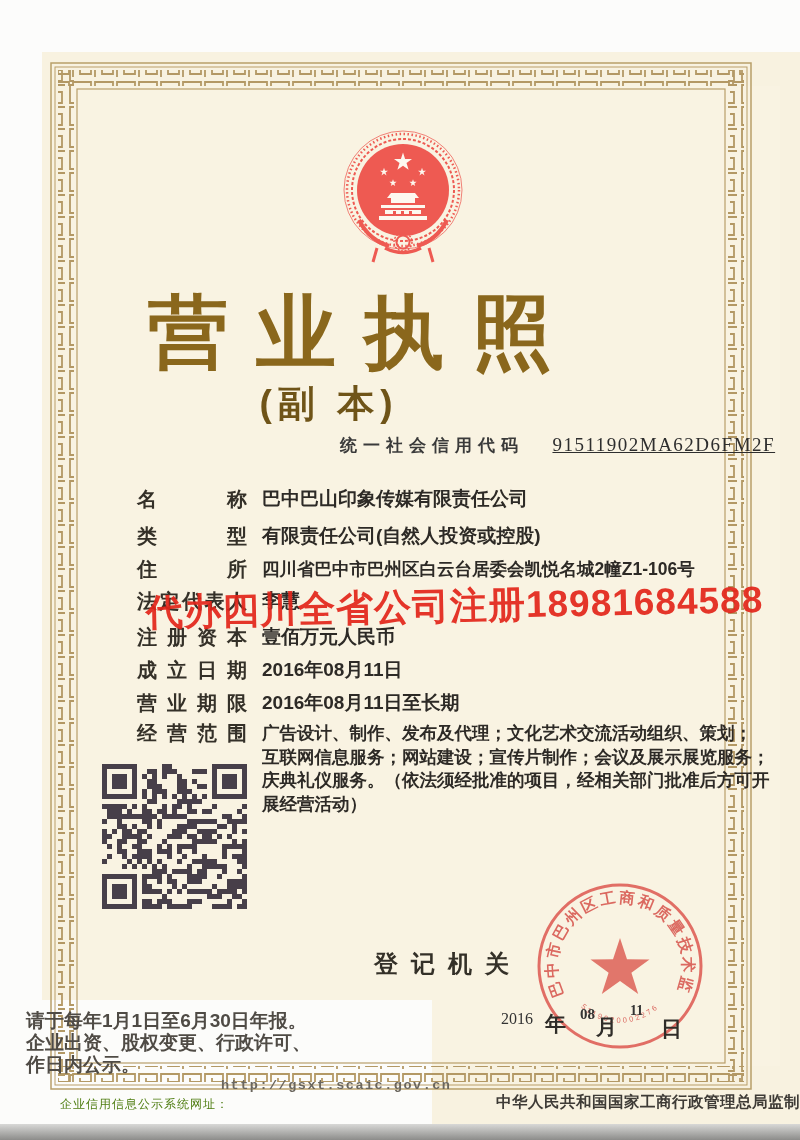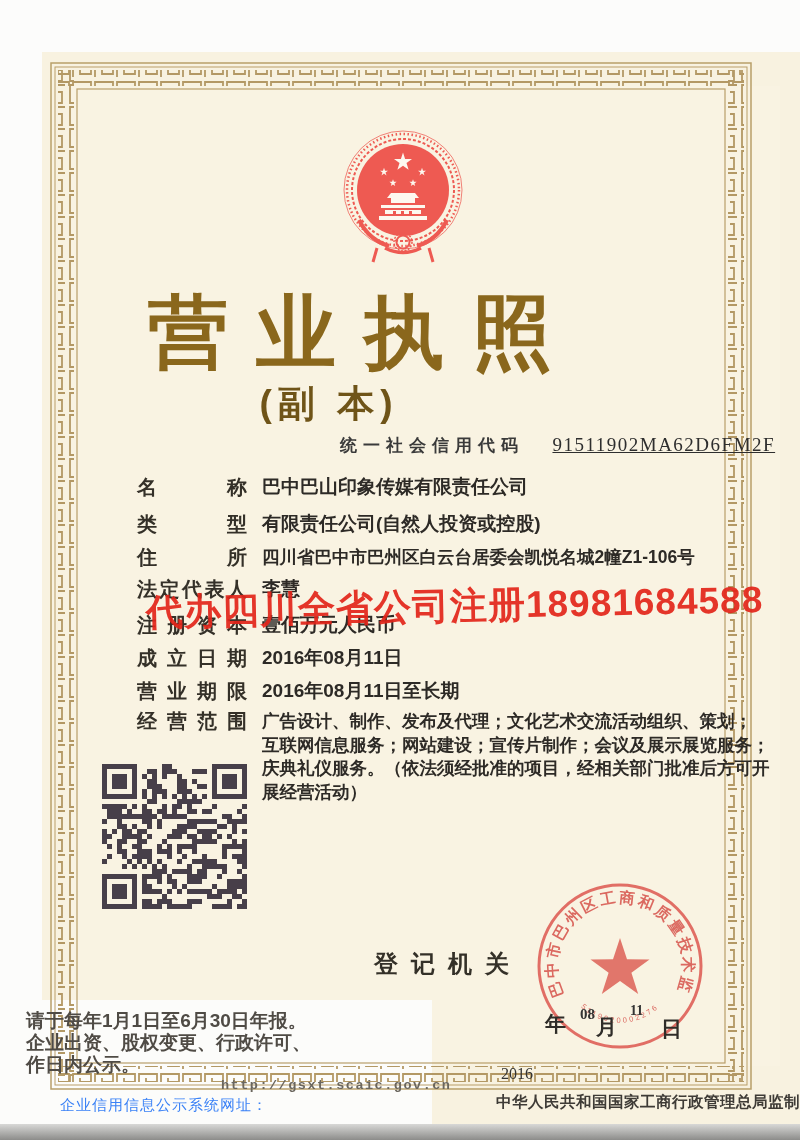"名称" .field-row { margin-top: none -> 12px }
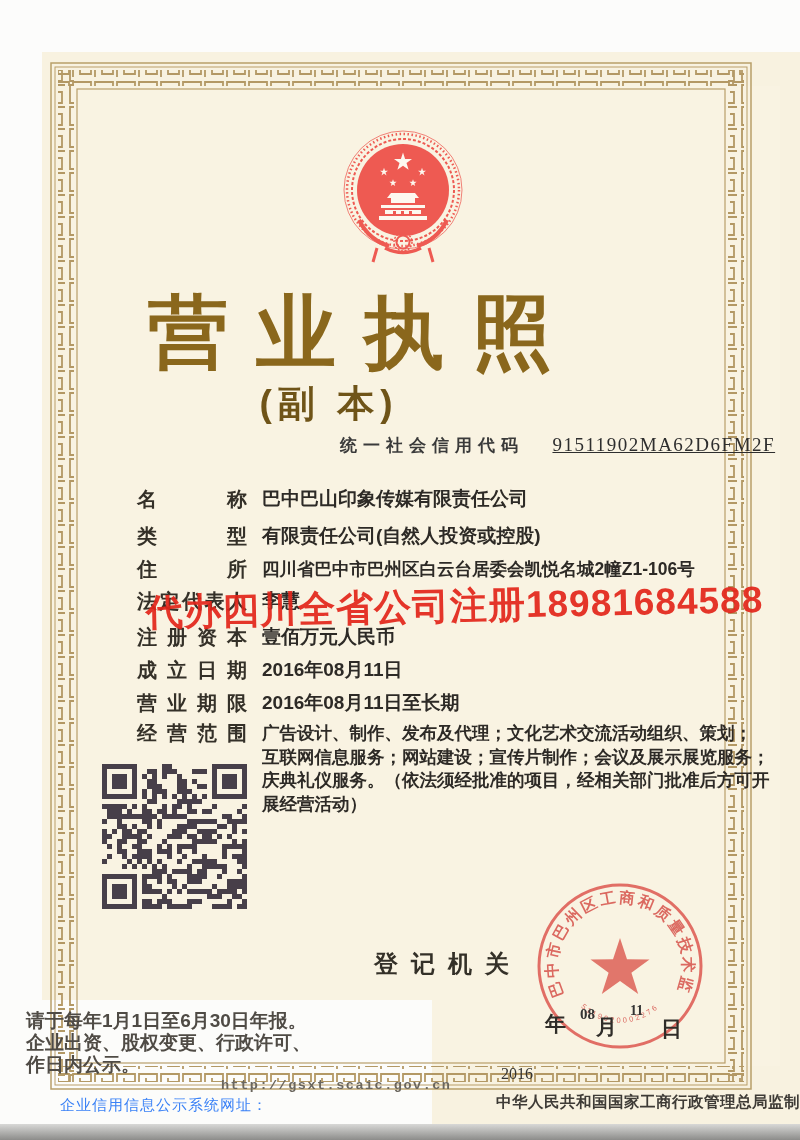"2016" span.abs { top: 1065px -> 1010px }
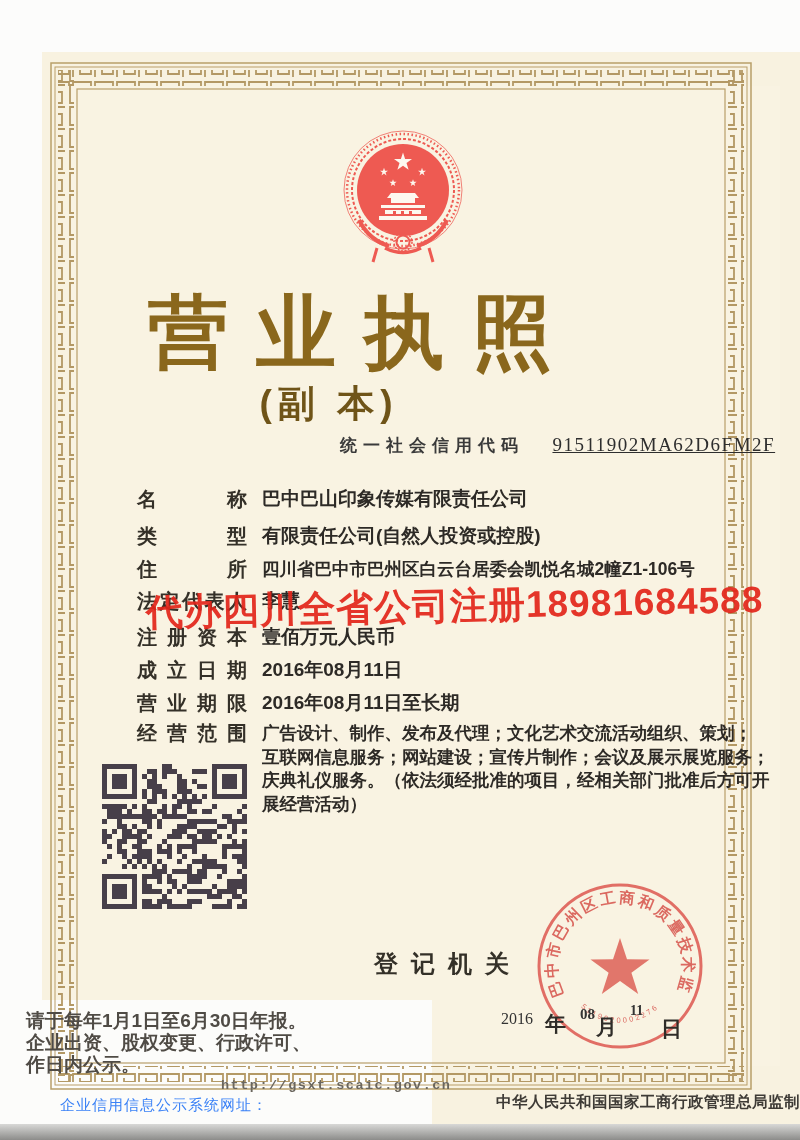"企业信用信息公示系统网址：" .site-label { color: #3b82f6 -> #4d7c0f; font-size: 15px -> 12px }
